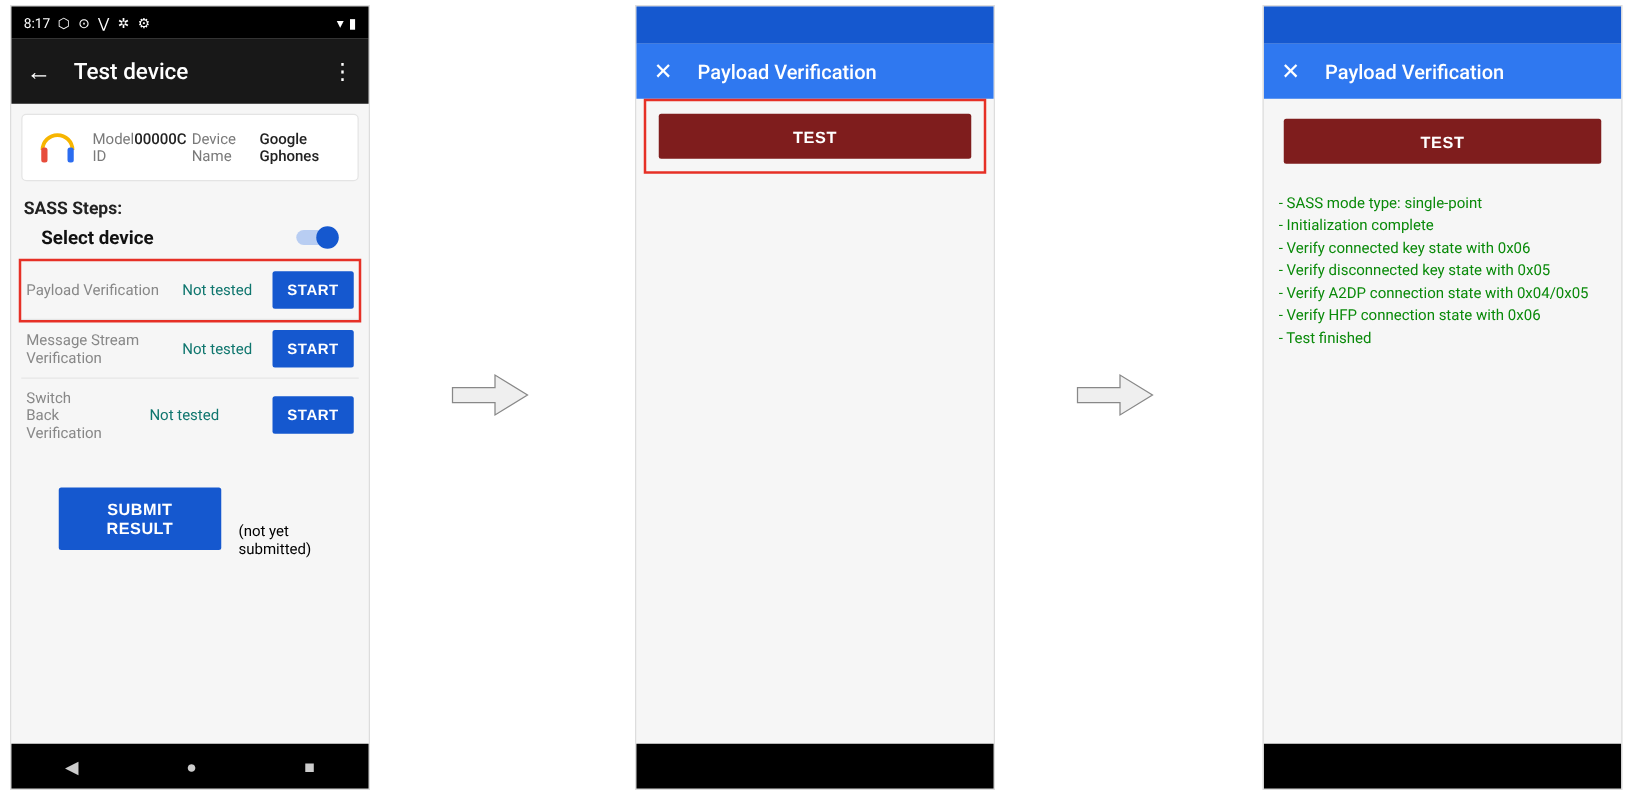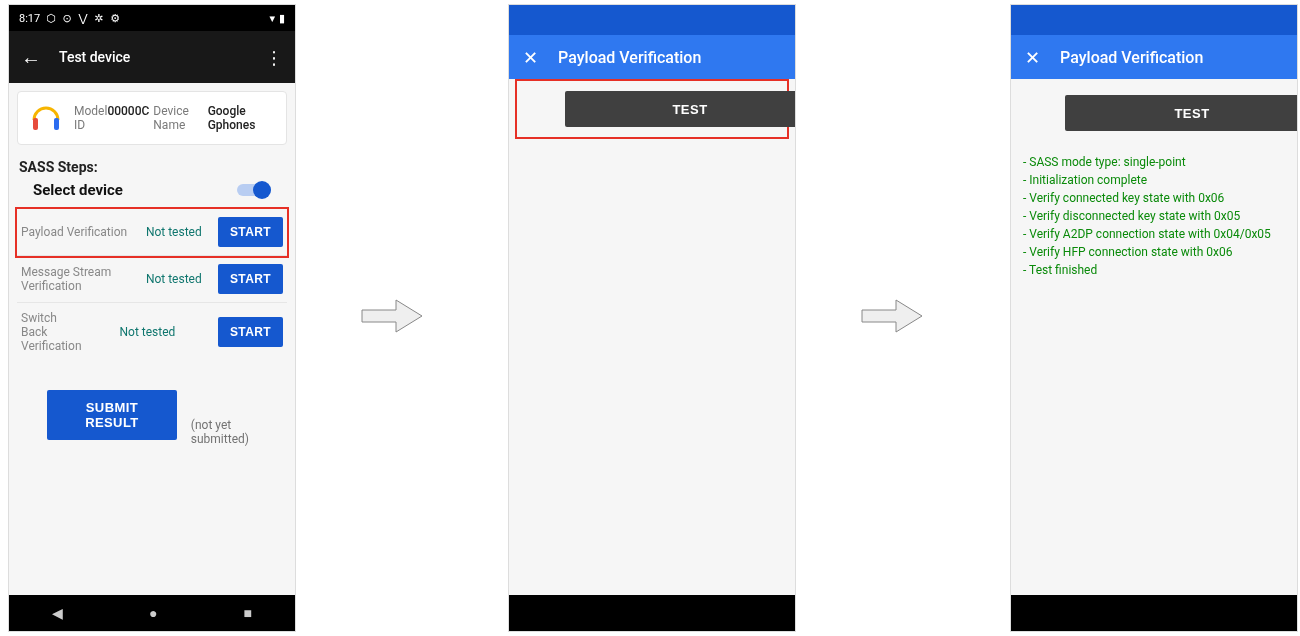"Test device" .appbar .title { font-size: 14px -> 18px }
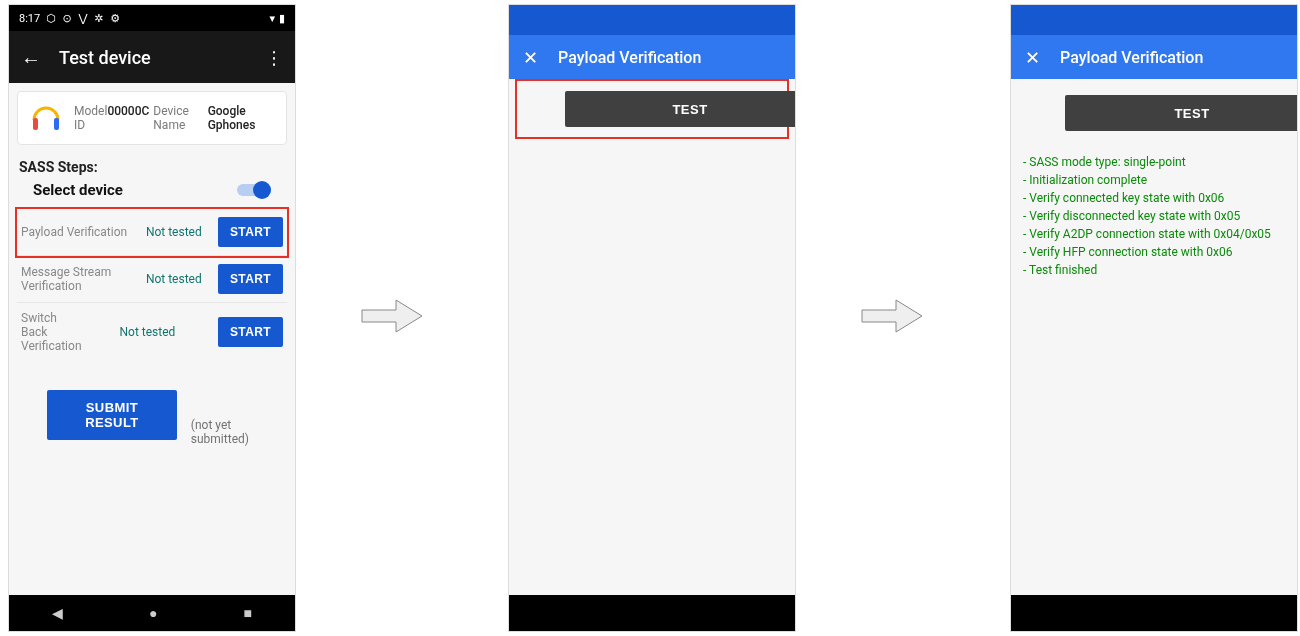"TEST" .test-btn { background: #404040 -> #7f1d1d; margin-left: 38px -> none }
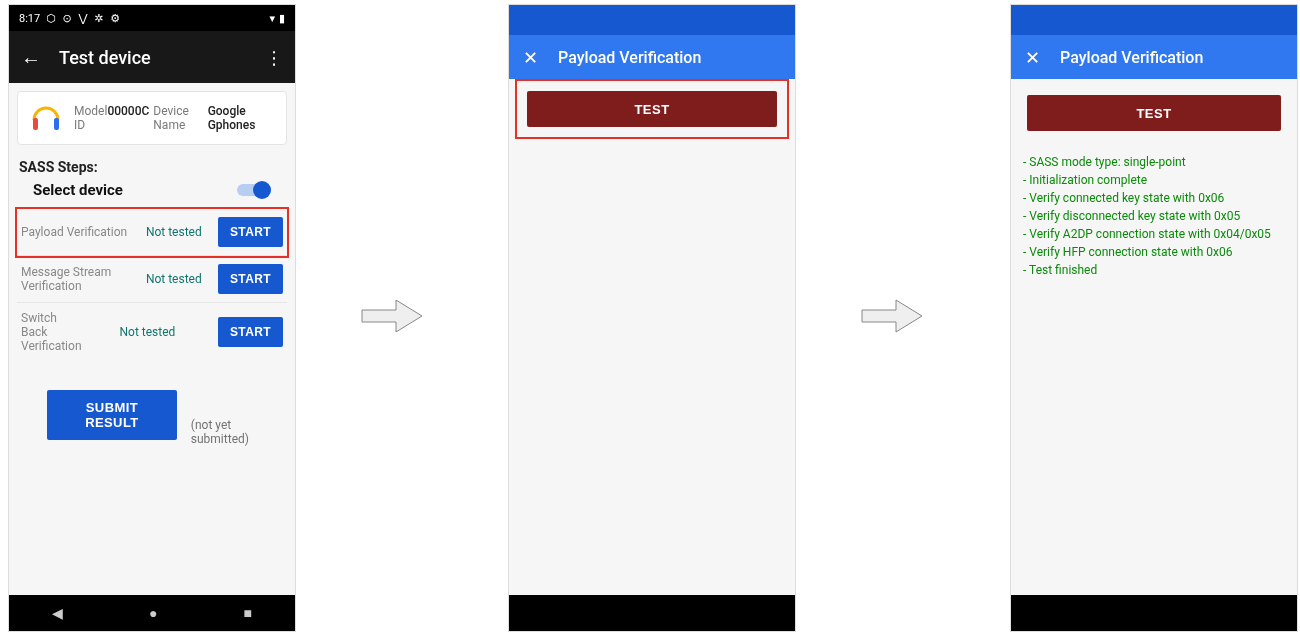"(not yet submitted)" .pending { color: #737373 -> #000000 }
